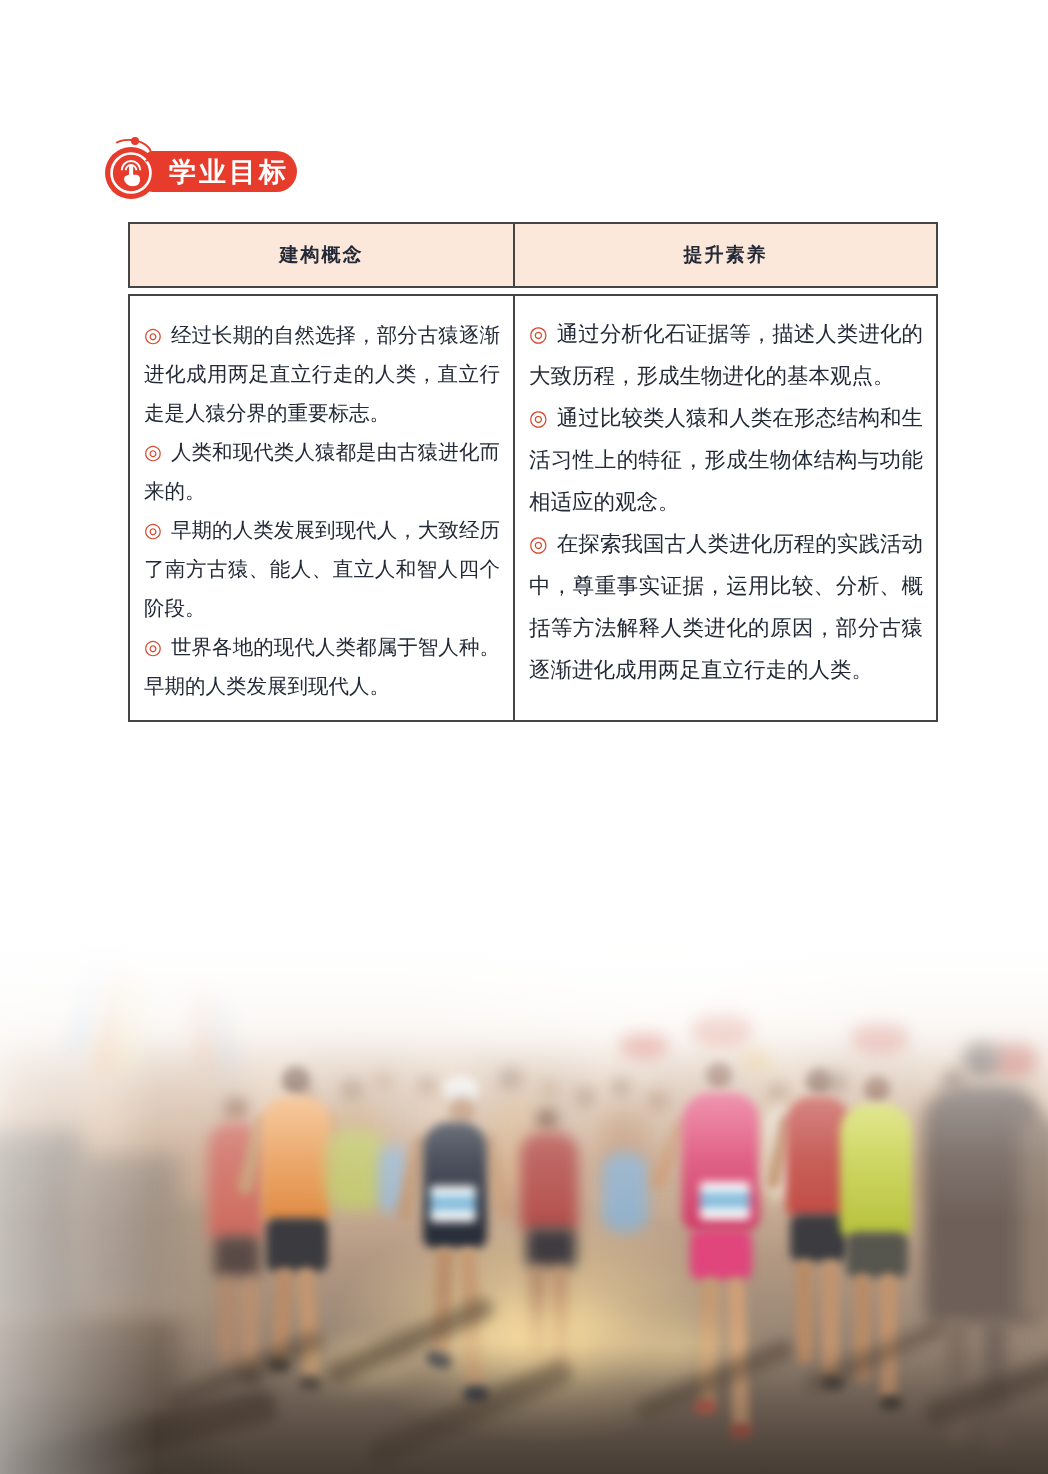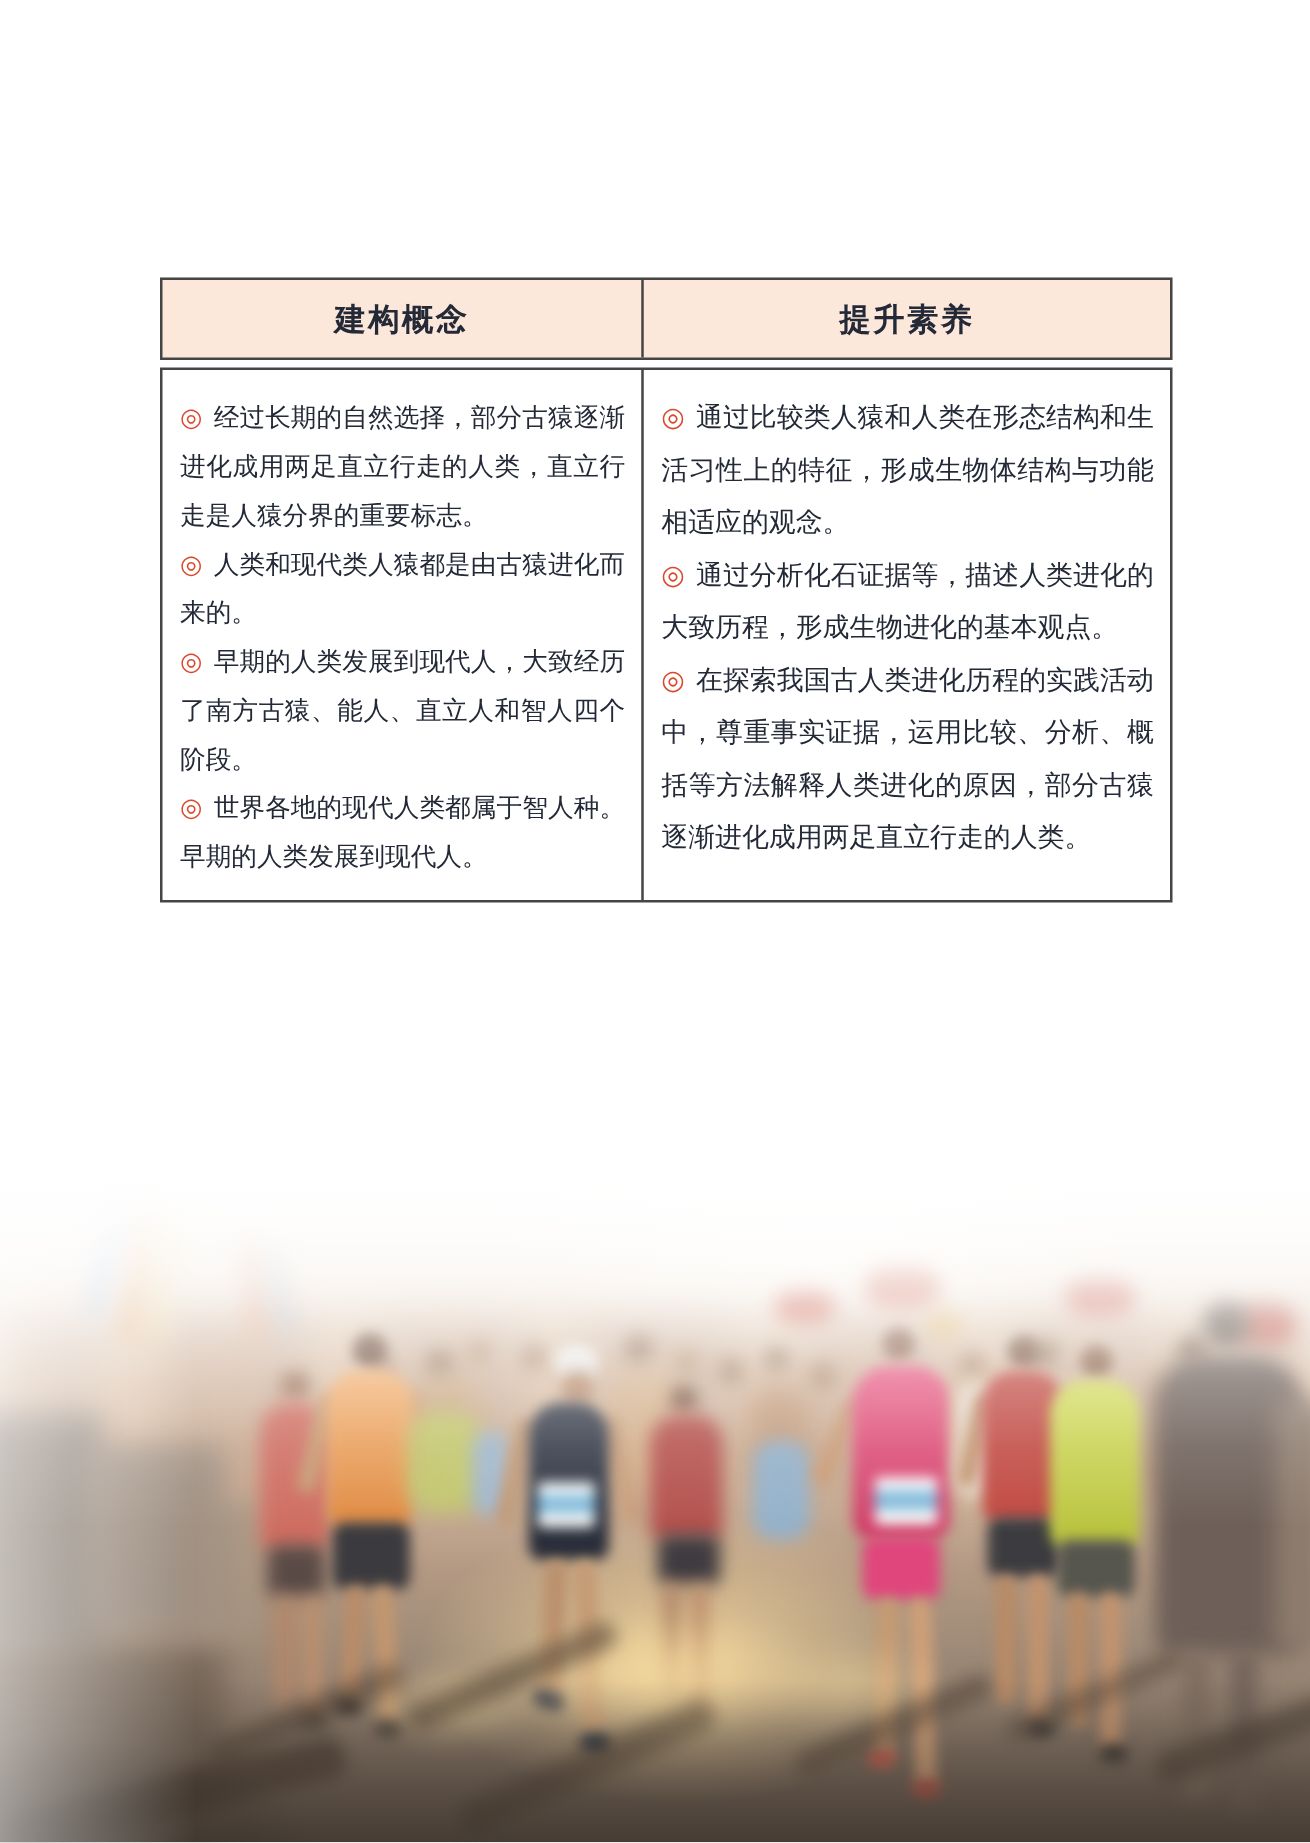"学业目标" div.badge { html: none -> <div> <div> <span>学业目标</span> </div> <div> <span> <svg> <circle></circle> <path></path> <path></path> <rect></rect> <path></path> </svg> </span> </div> <div></div> <div></div> </div> }
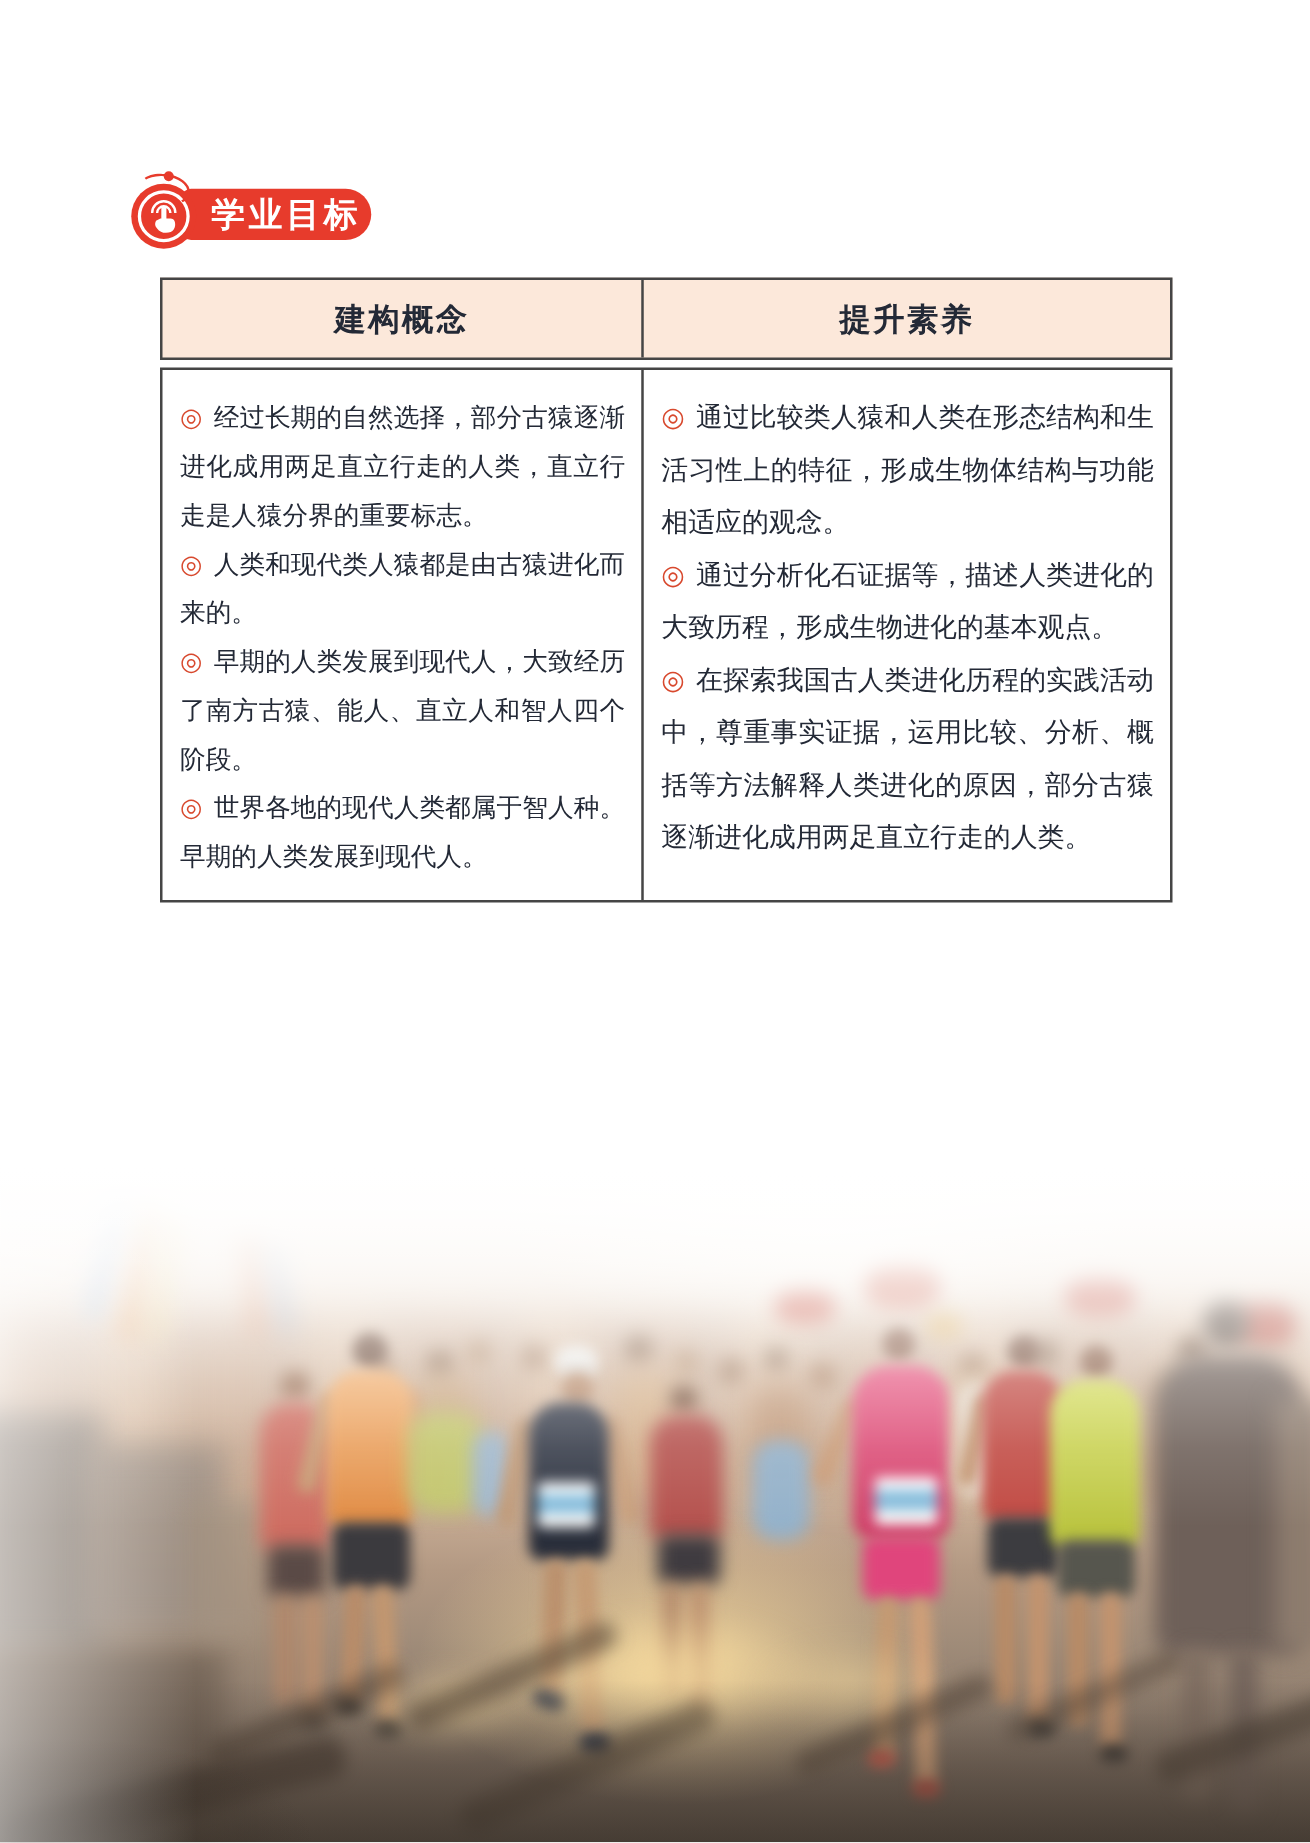"建构概念" .th { font-size: 25px -> 19px }
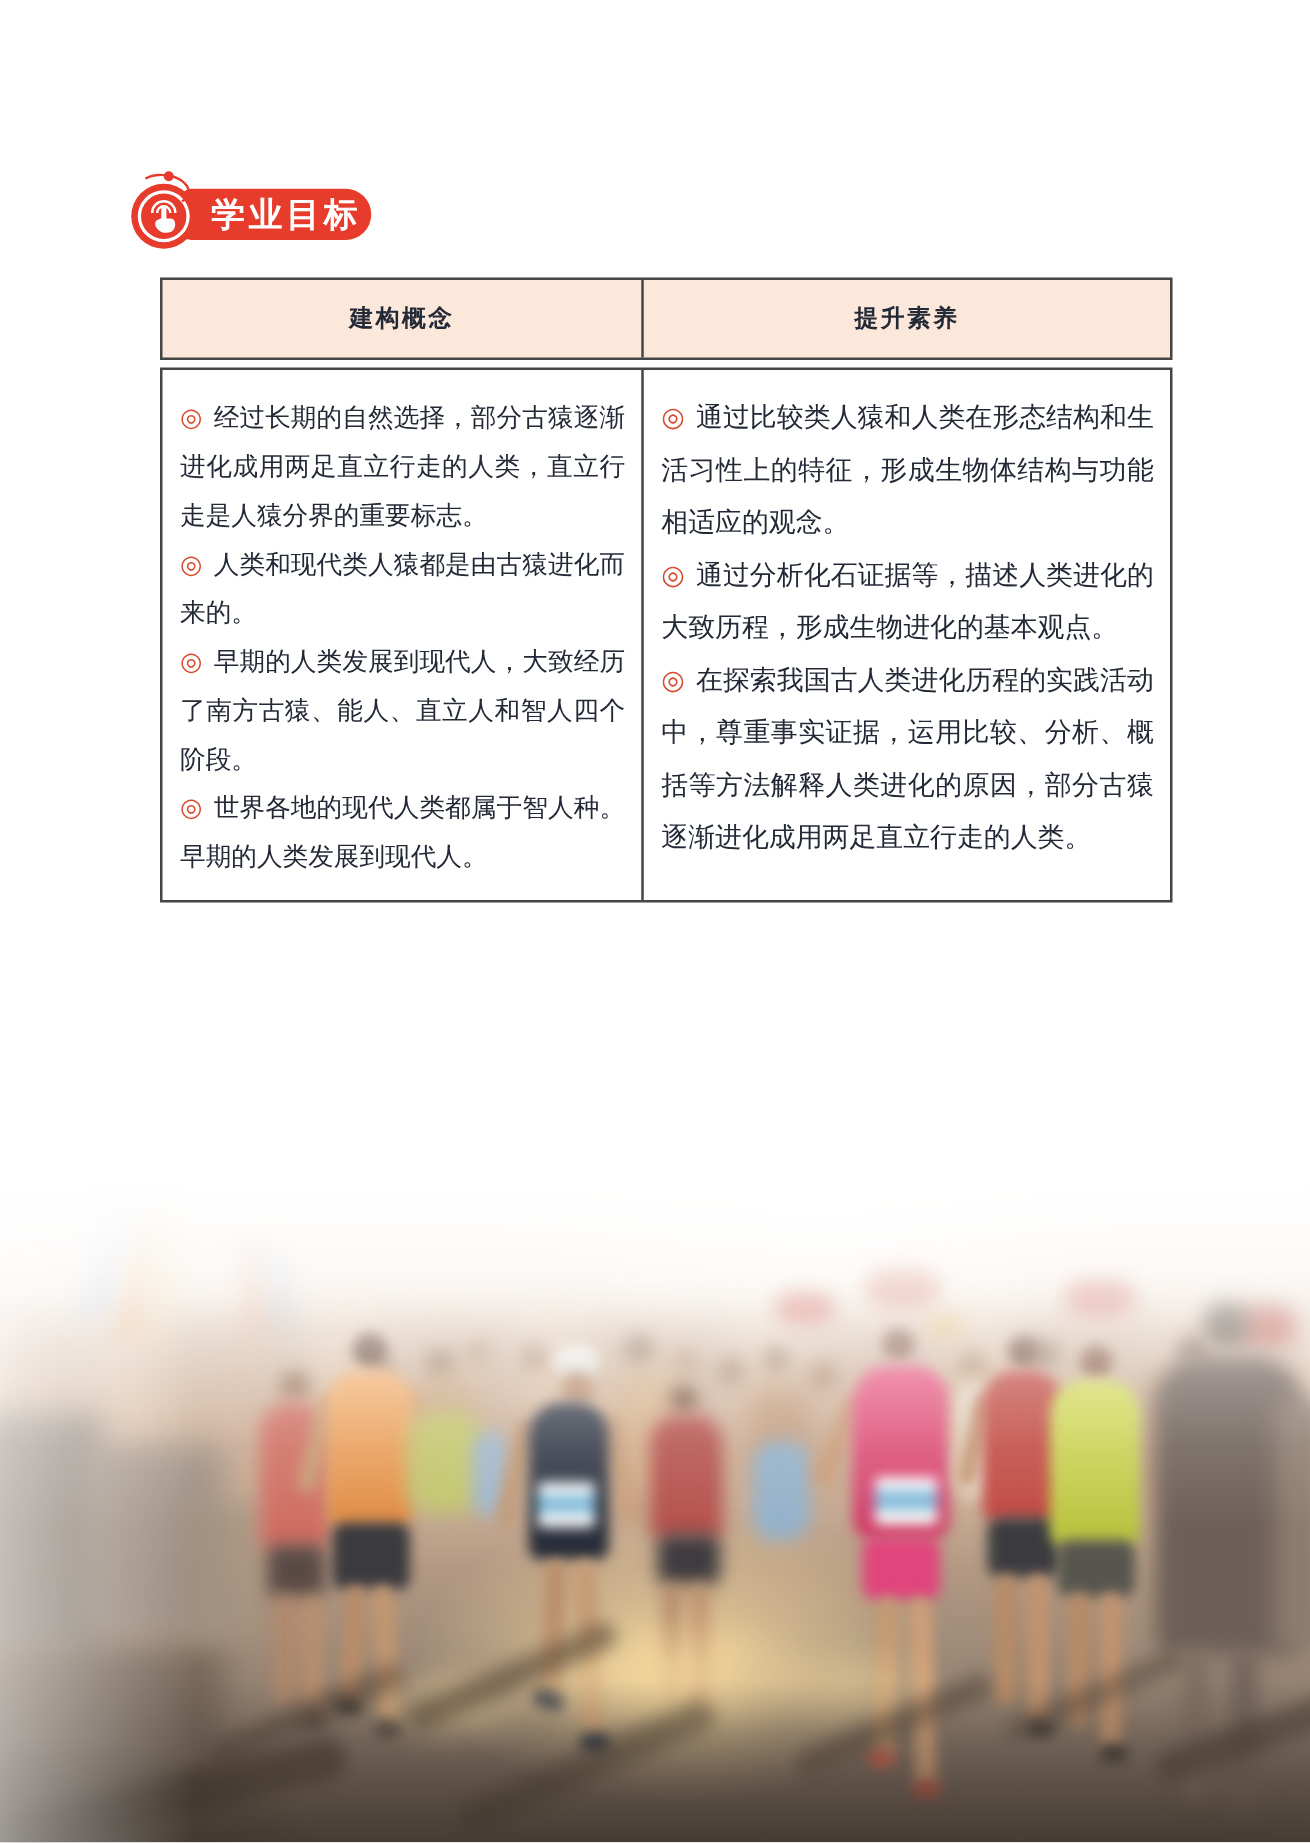"◎ 通过比较类人猿和人类在形态结构和生活习性上的特征，形成生物体结构与功能相适应的观念。" p.item { order: before "◎ 通过分析化石证据等，描述人类进化的大致历程，形成生物进化的基本观点。" -> after "◎ 通过分析化石证据等，描述人类进化的大致历程，形成生物进化的基本观点。" }
